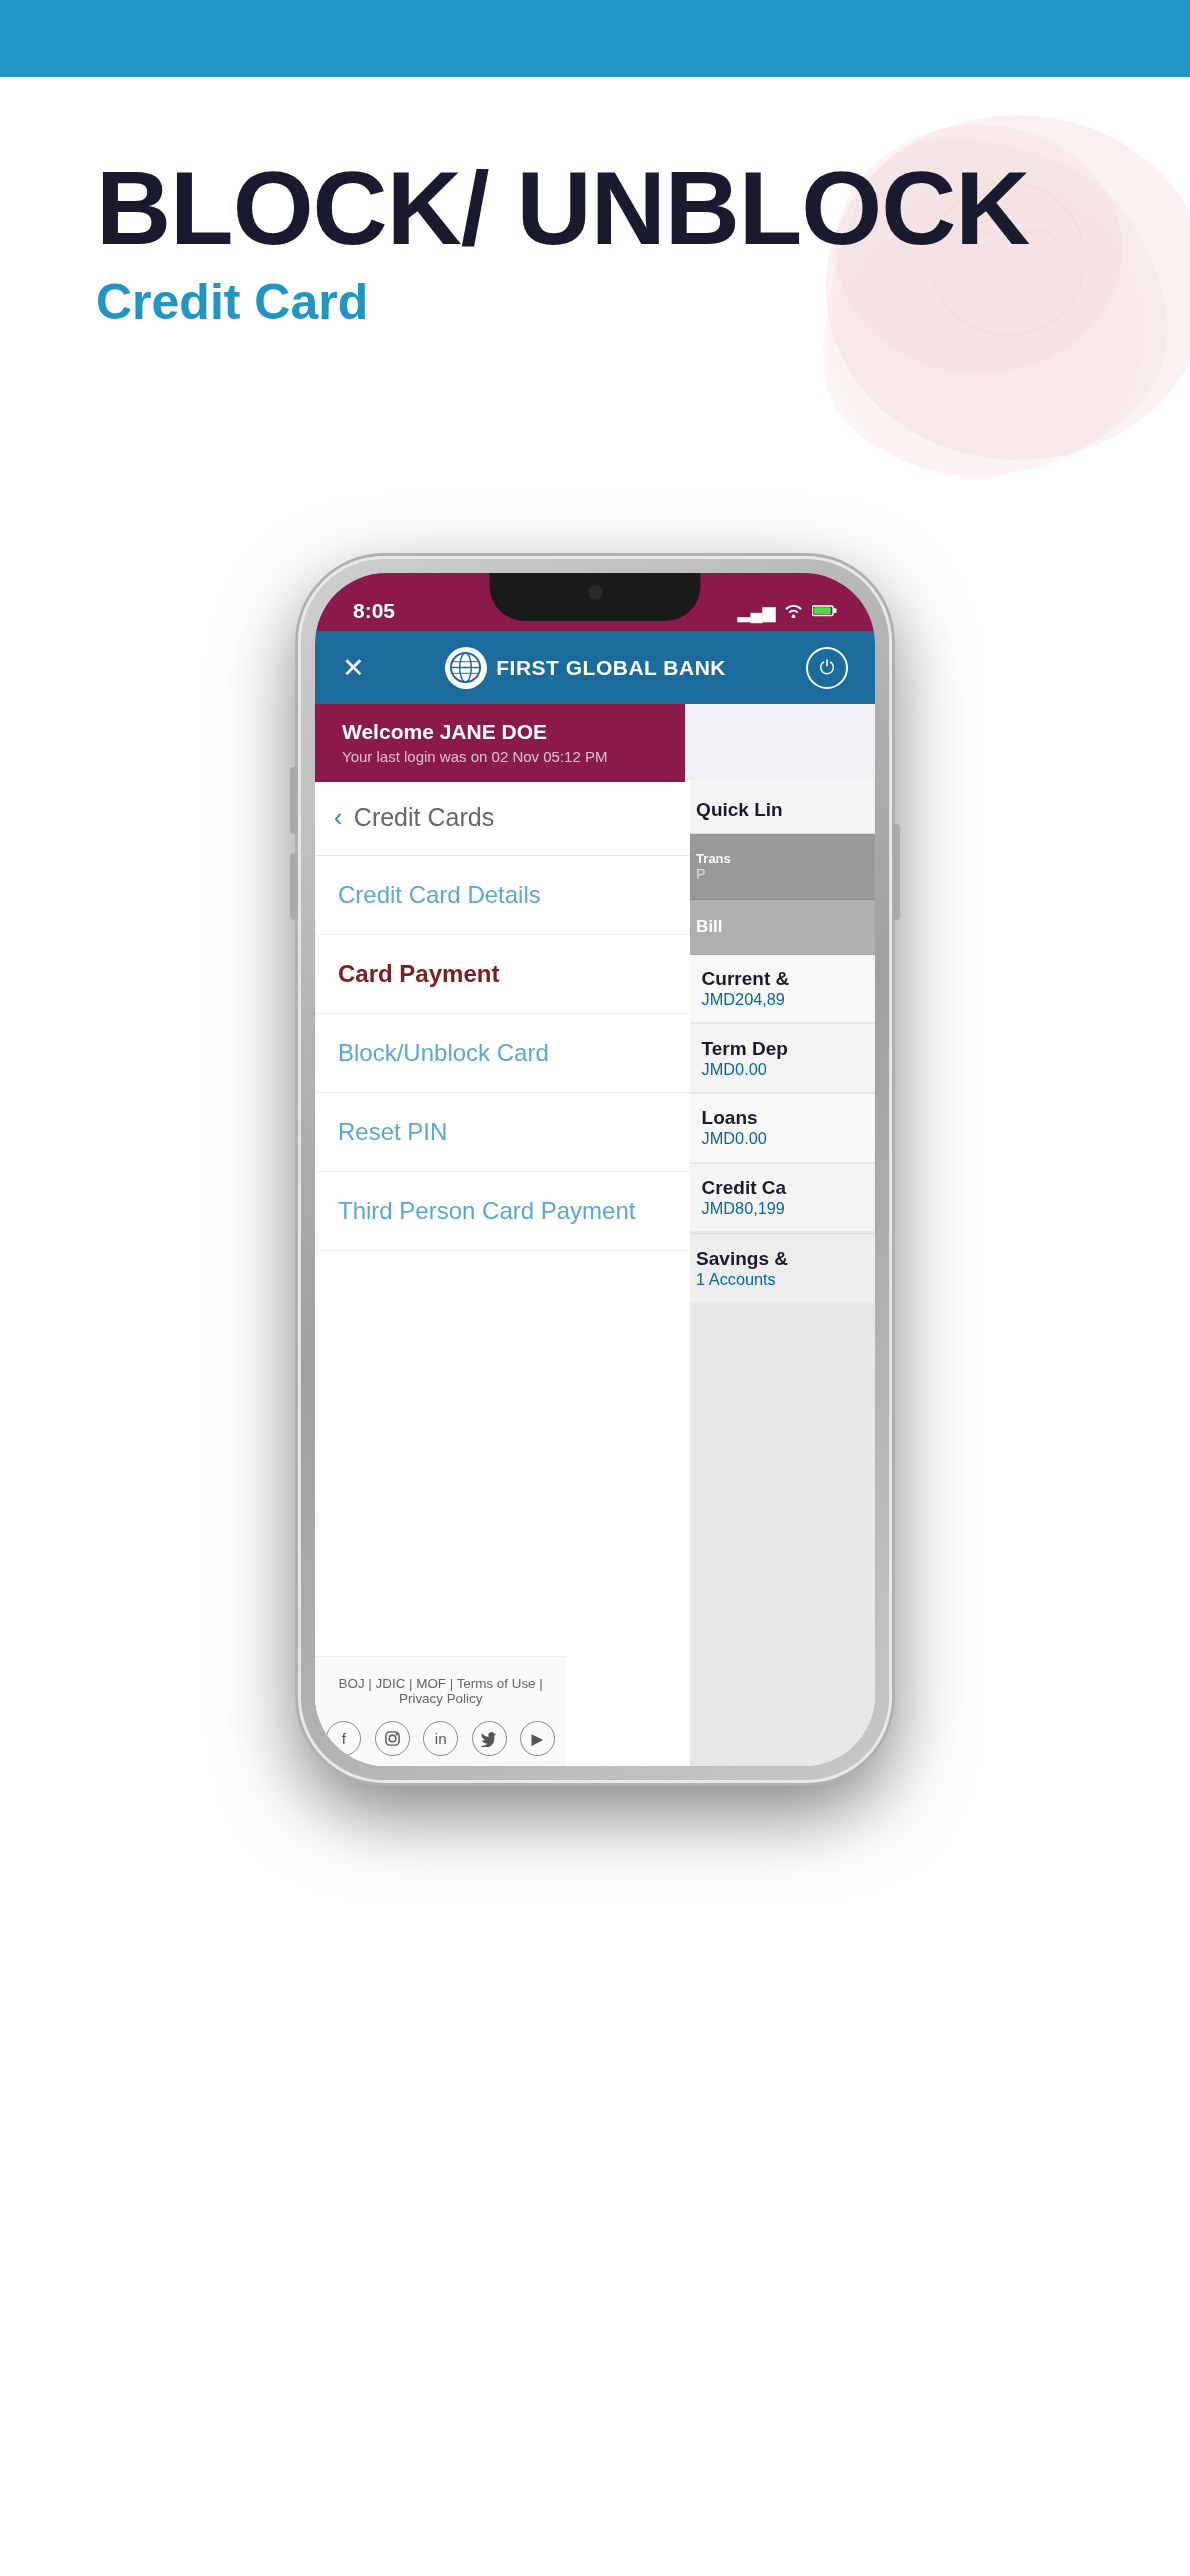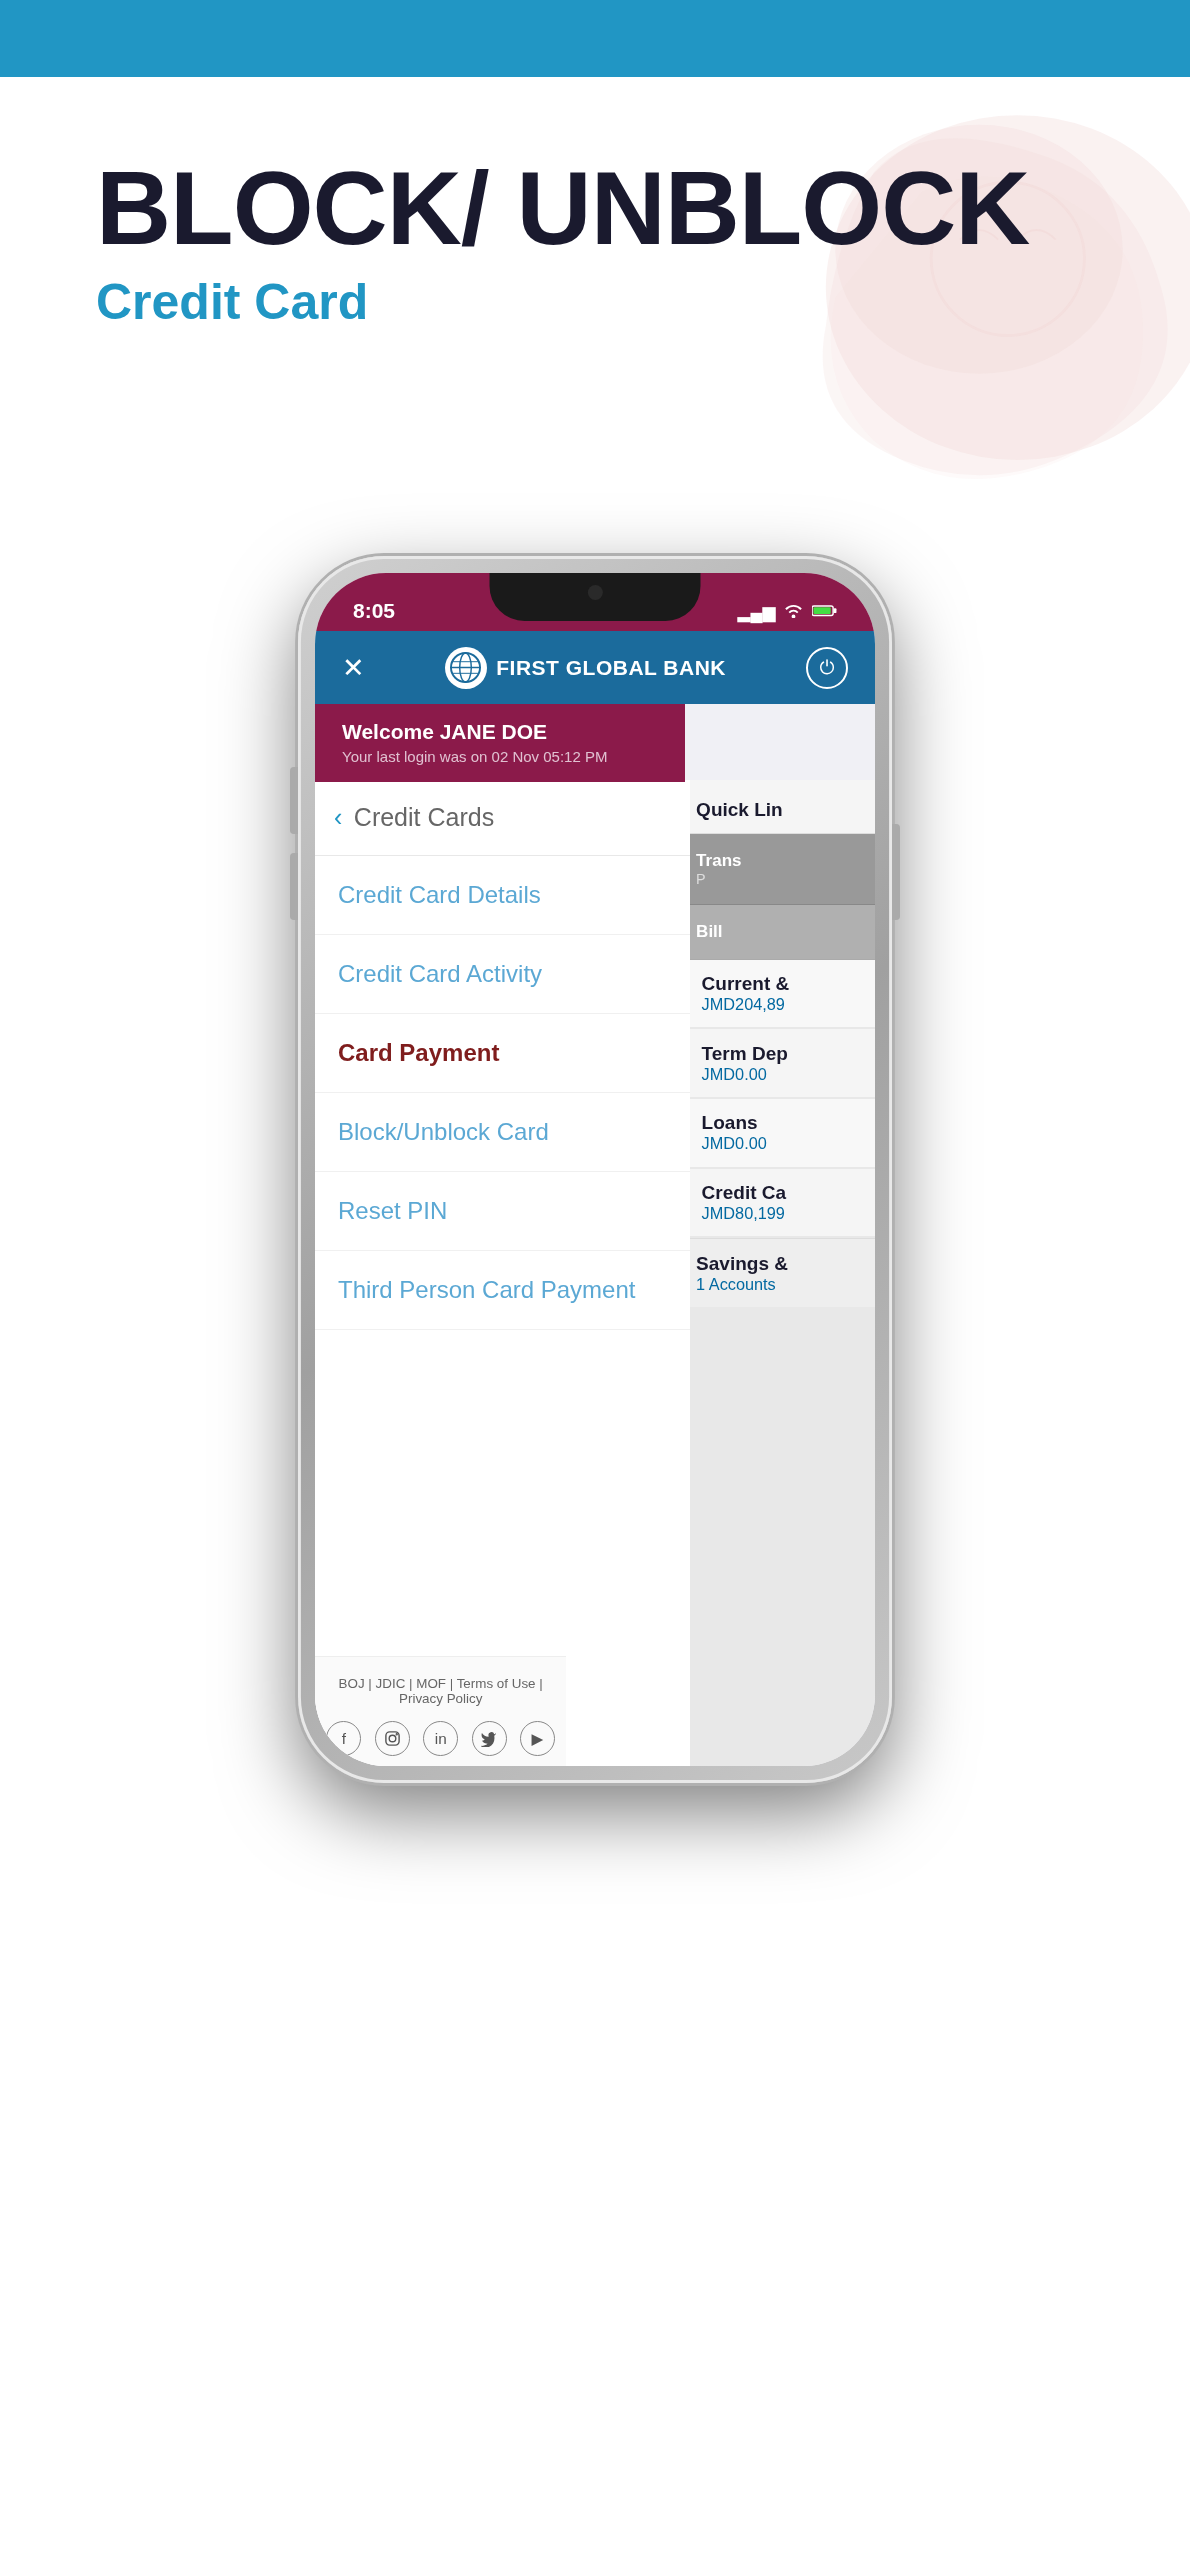"Trans" div { font-size: 17px -> 13px }
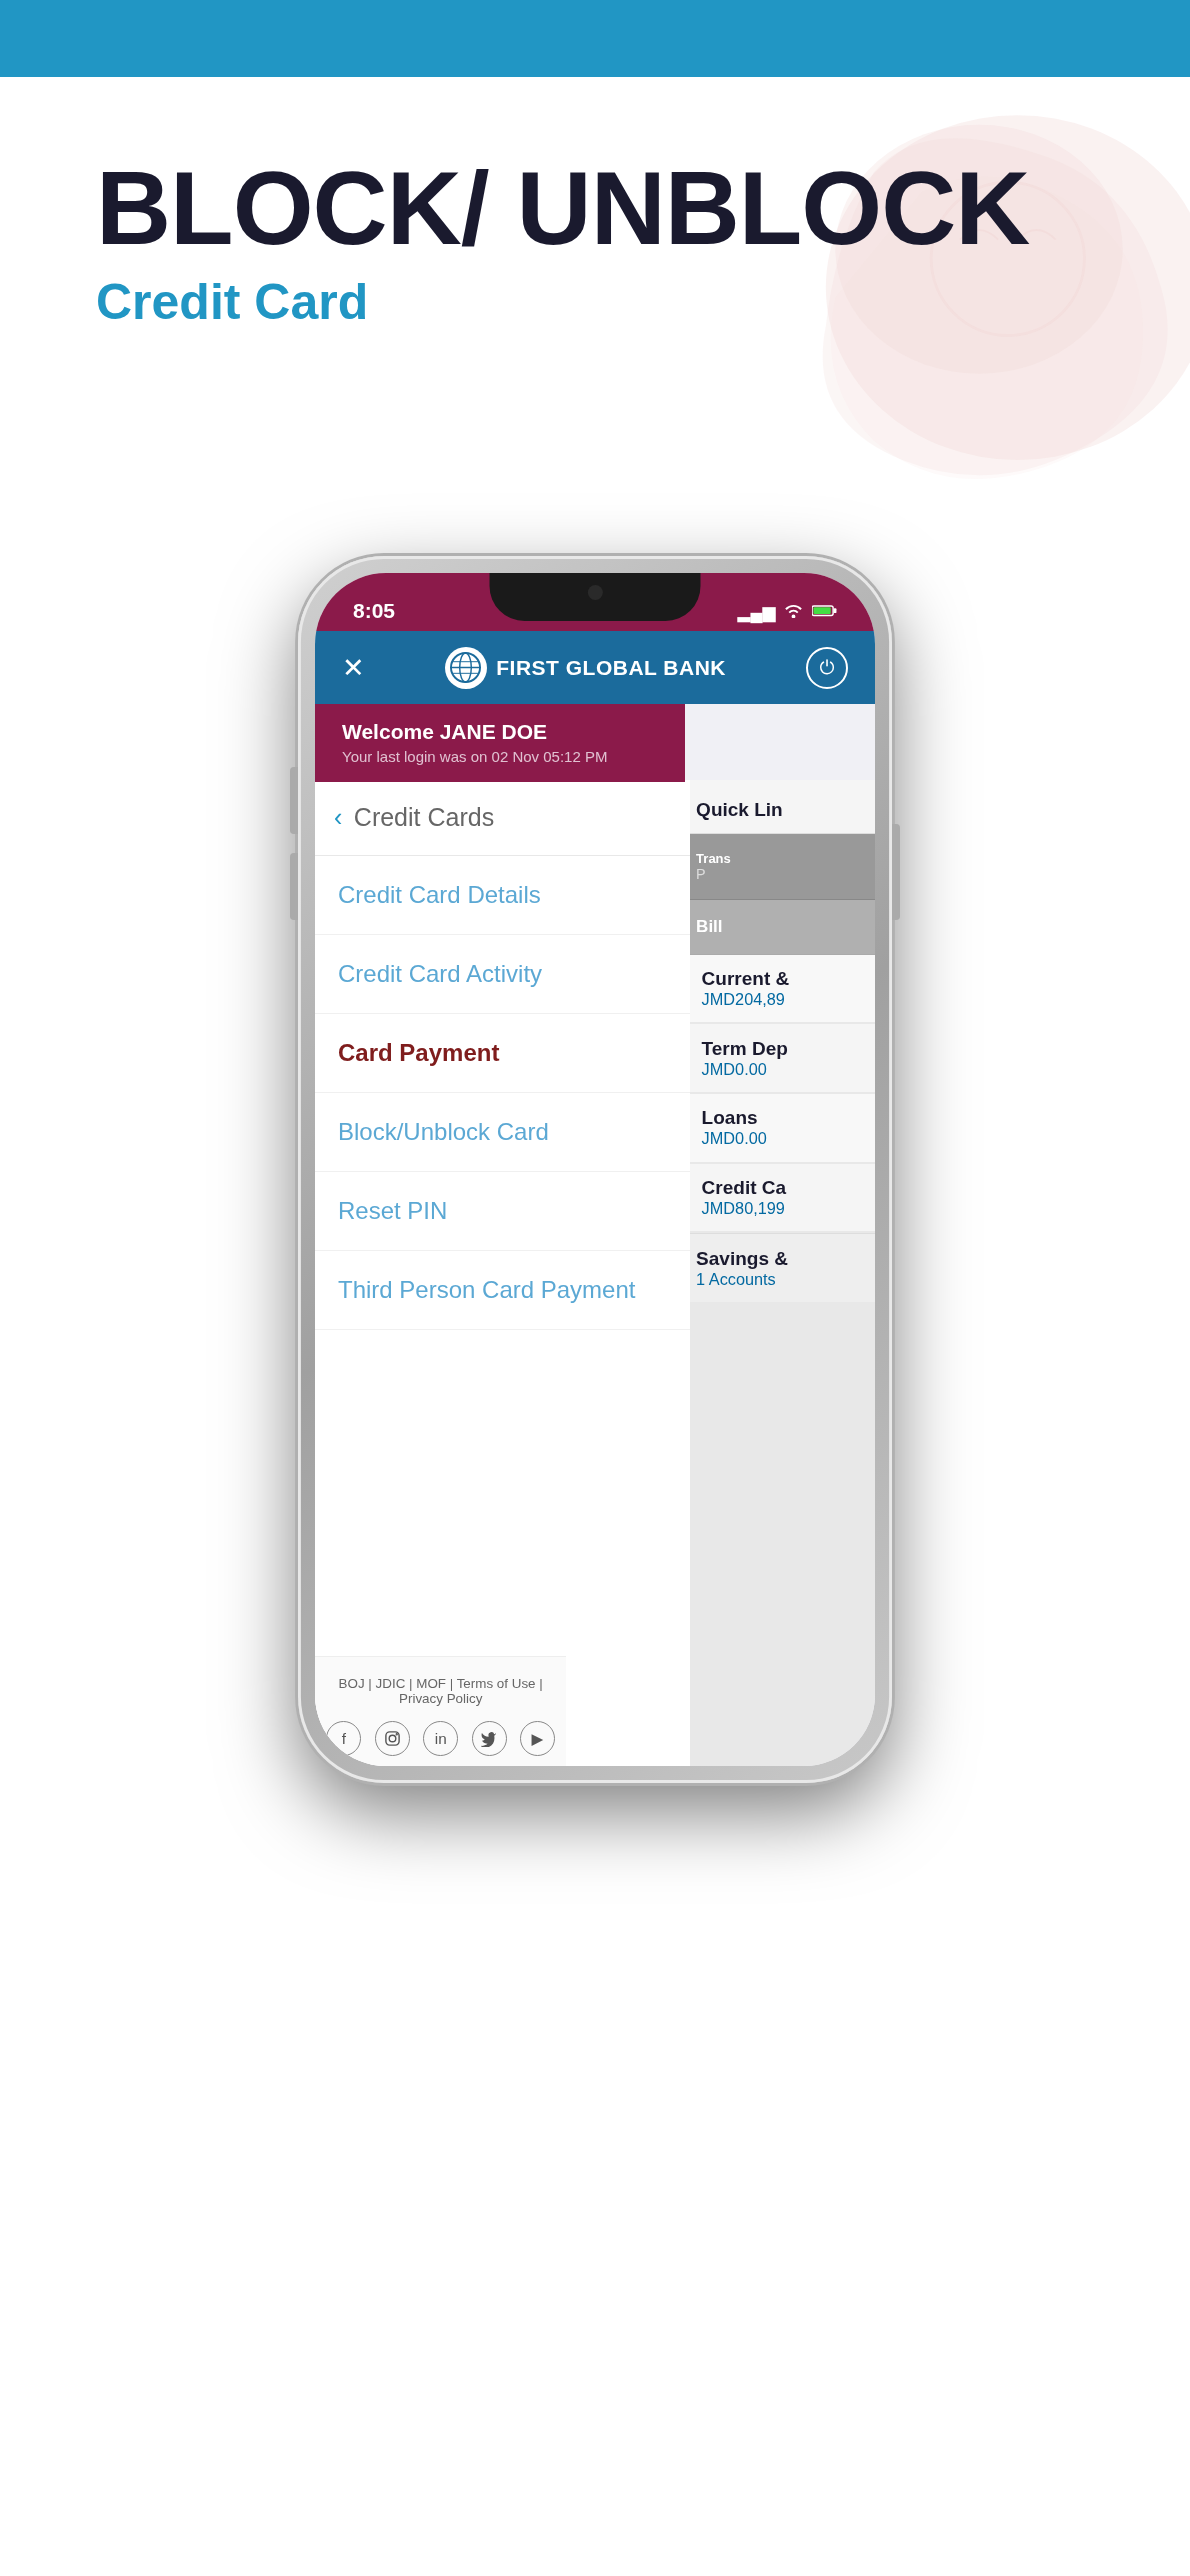"Credit Card Activity" li.menu-item { html: <li> <span>Credit Card Activity</span> </li> -> none }
